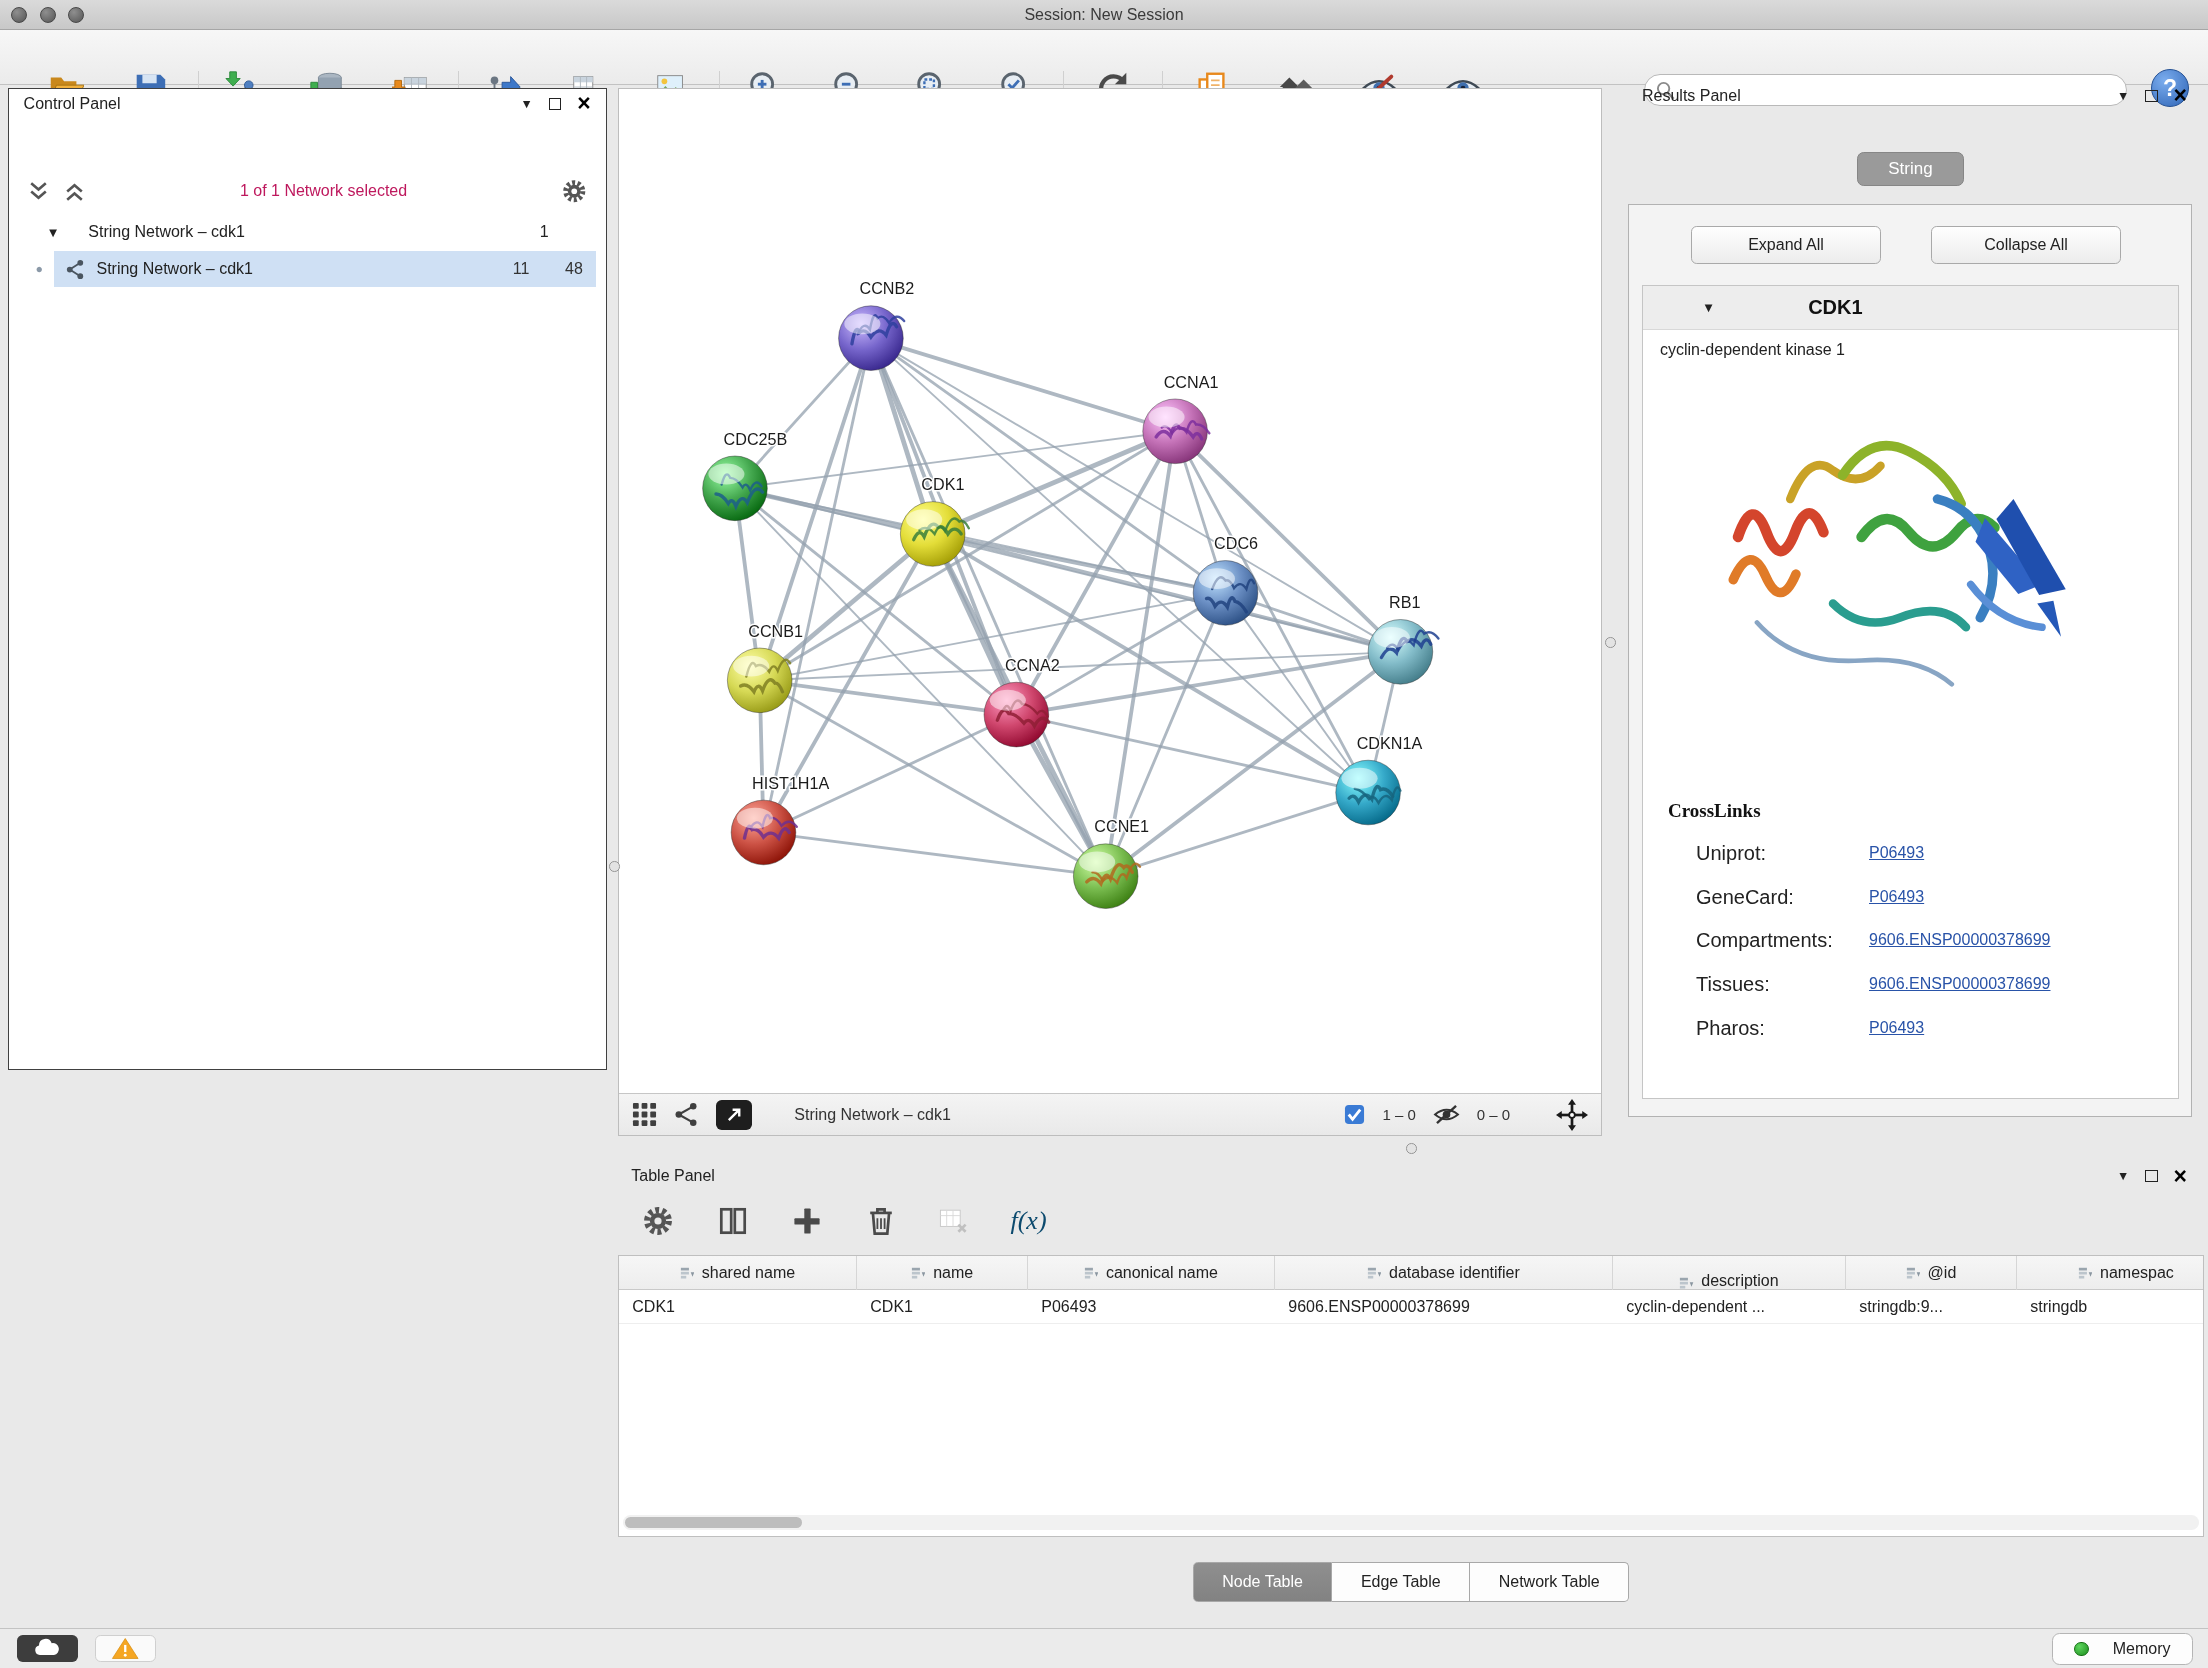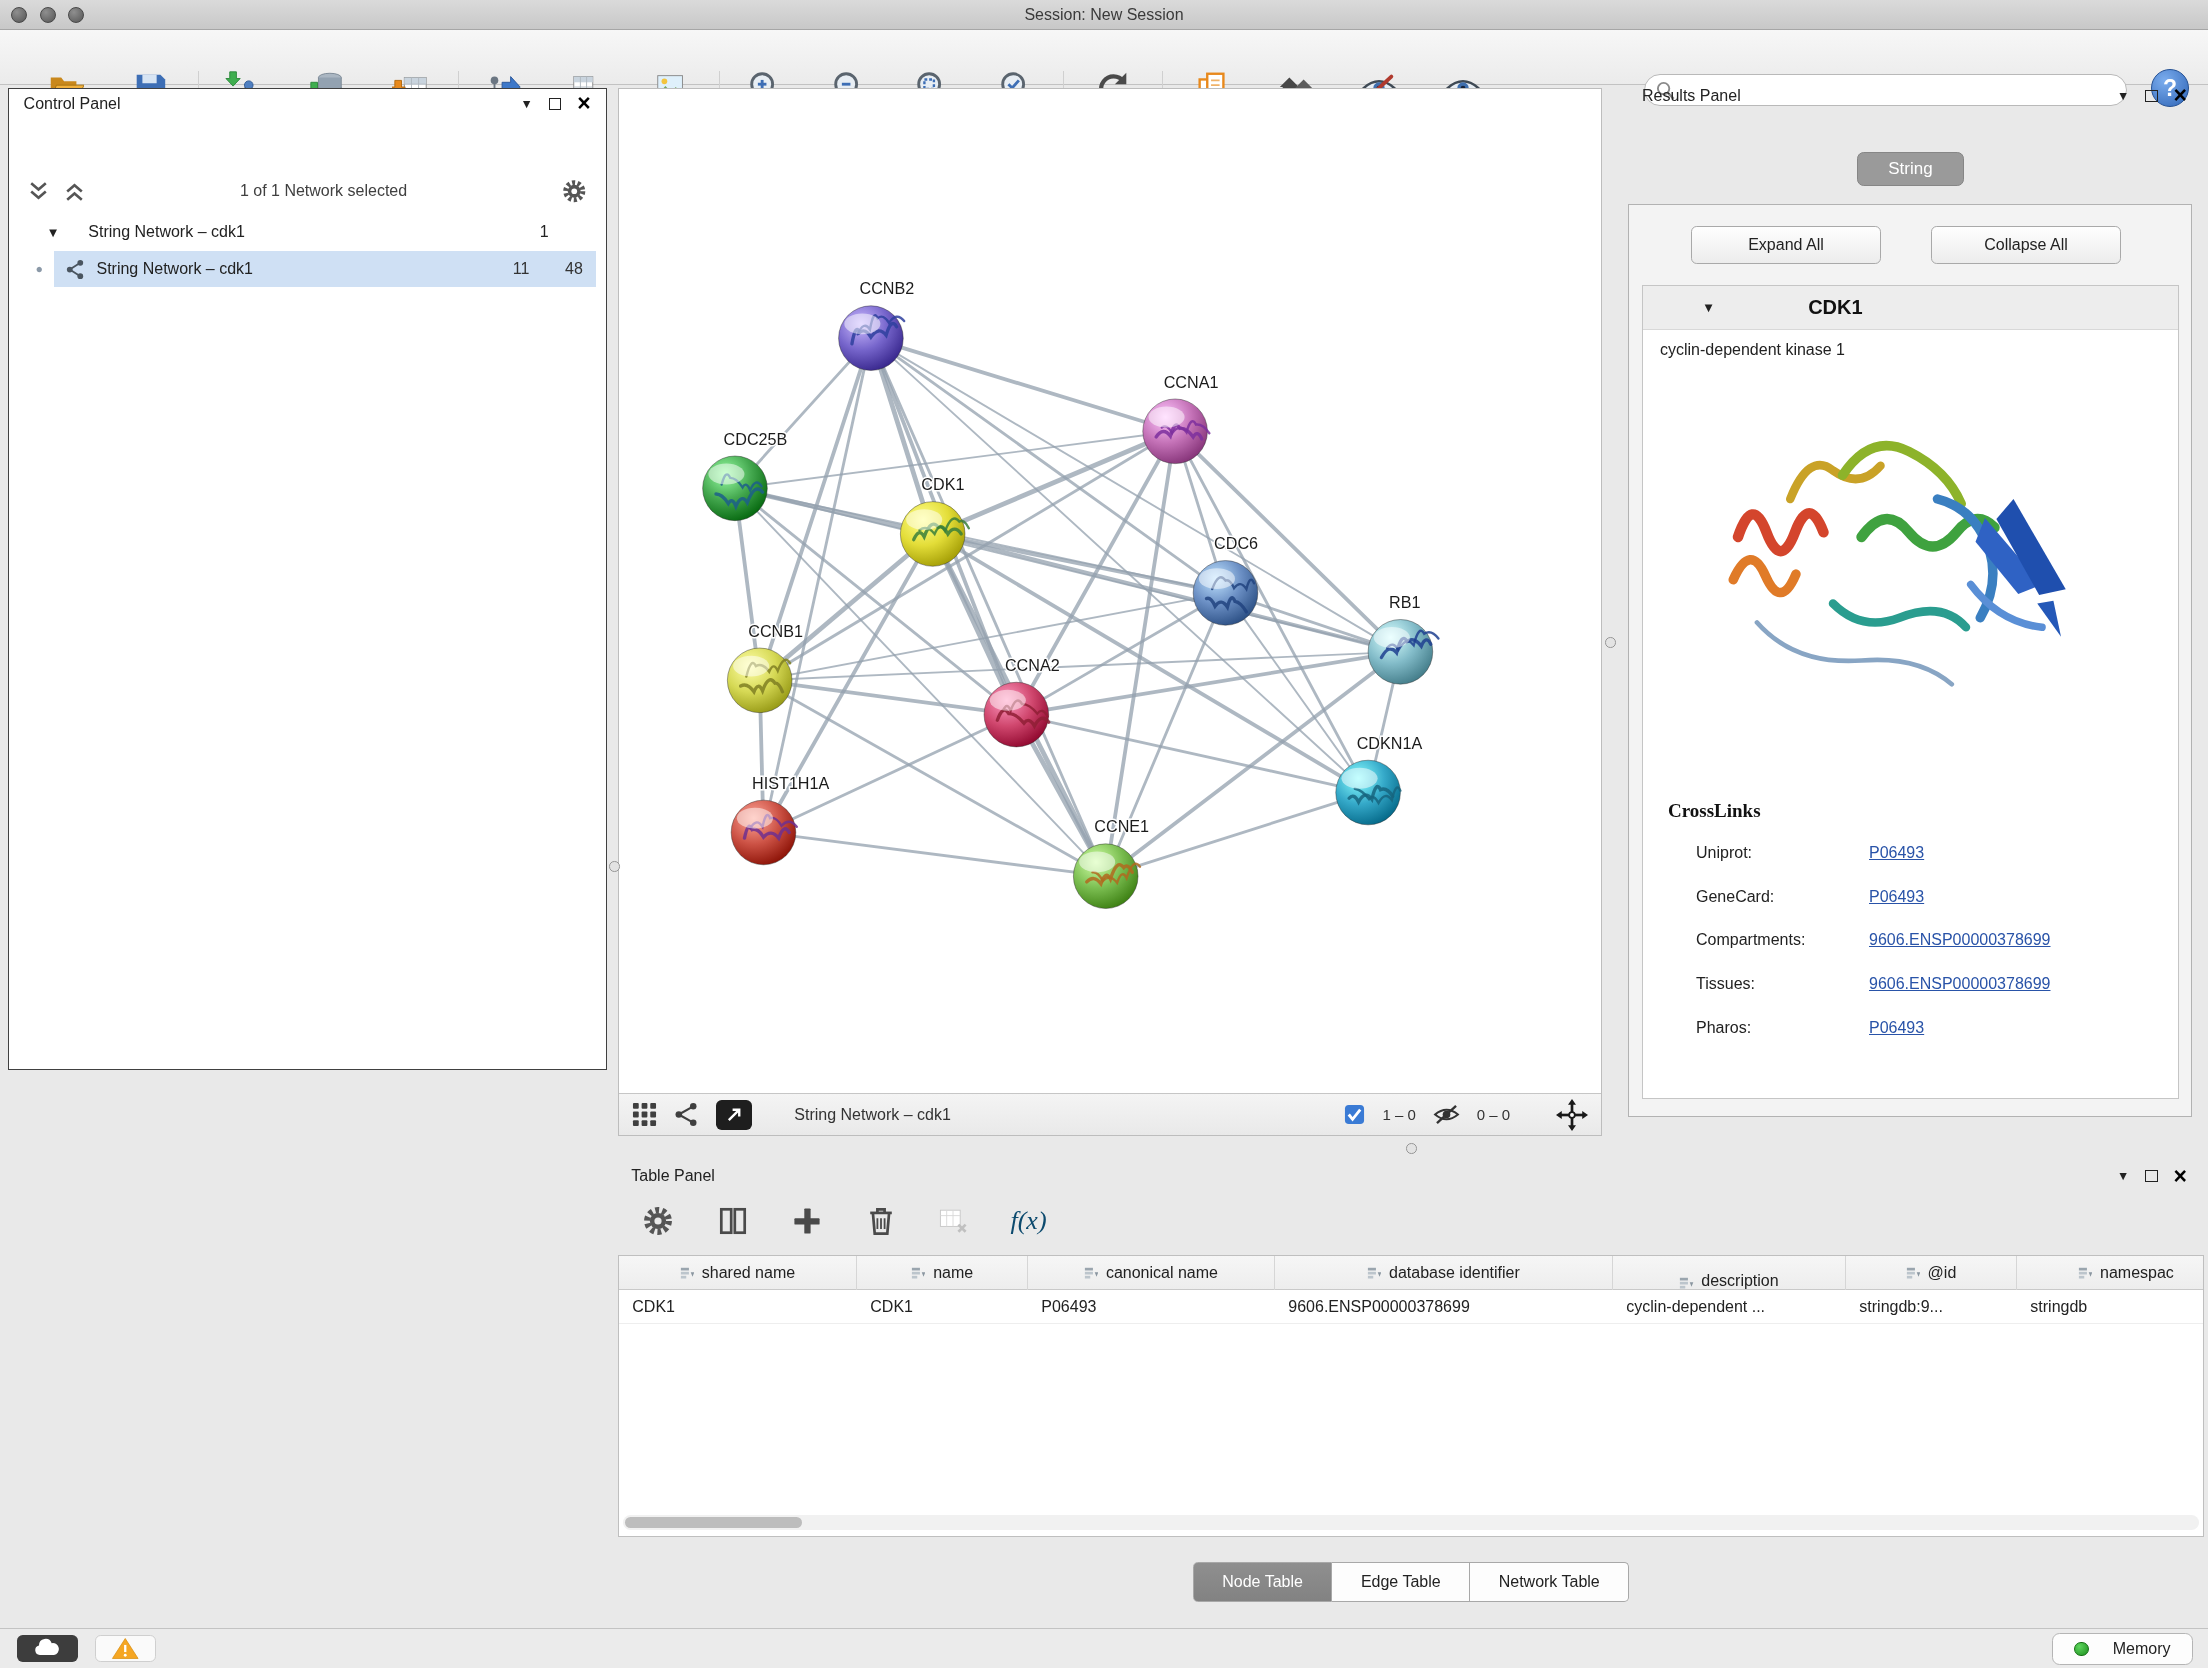"1 of 1 Network selected" .cp-sel .mid { color: #404040 -> #be185d }
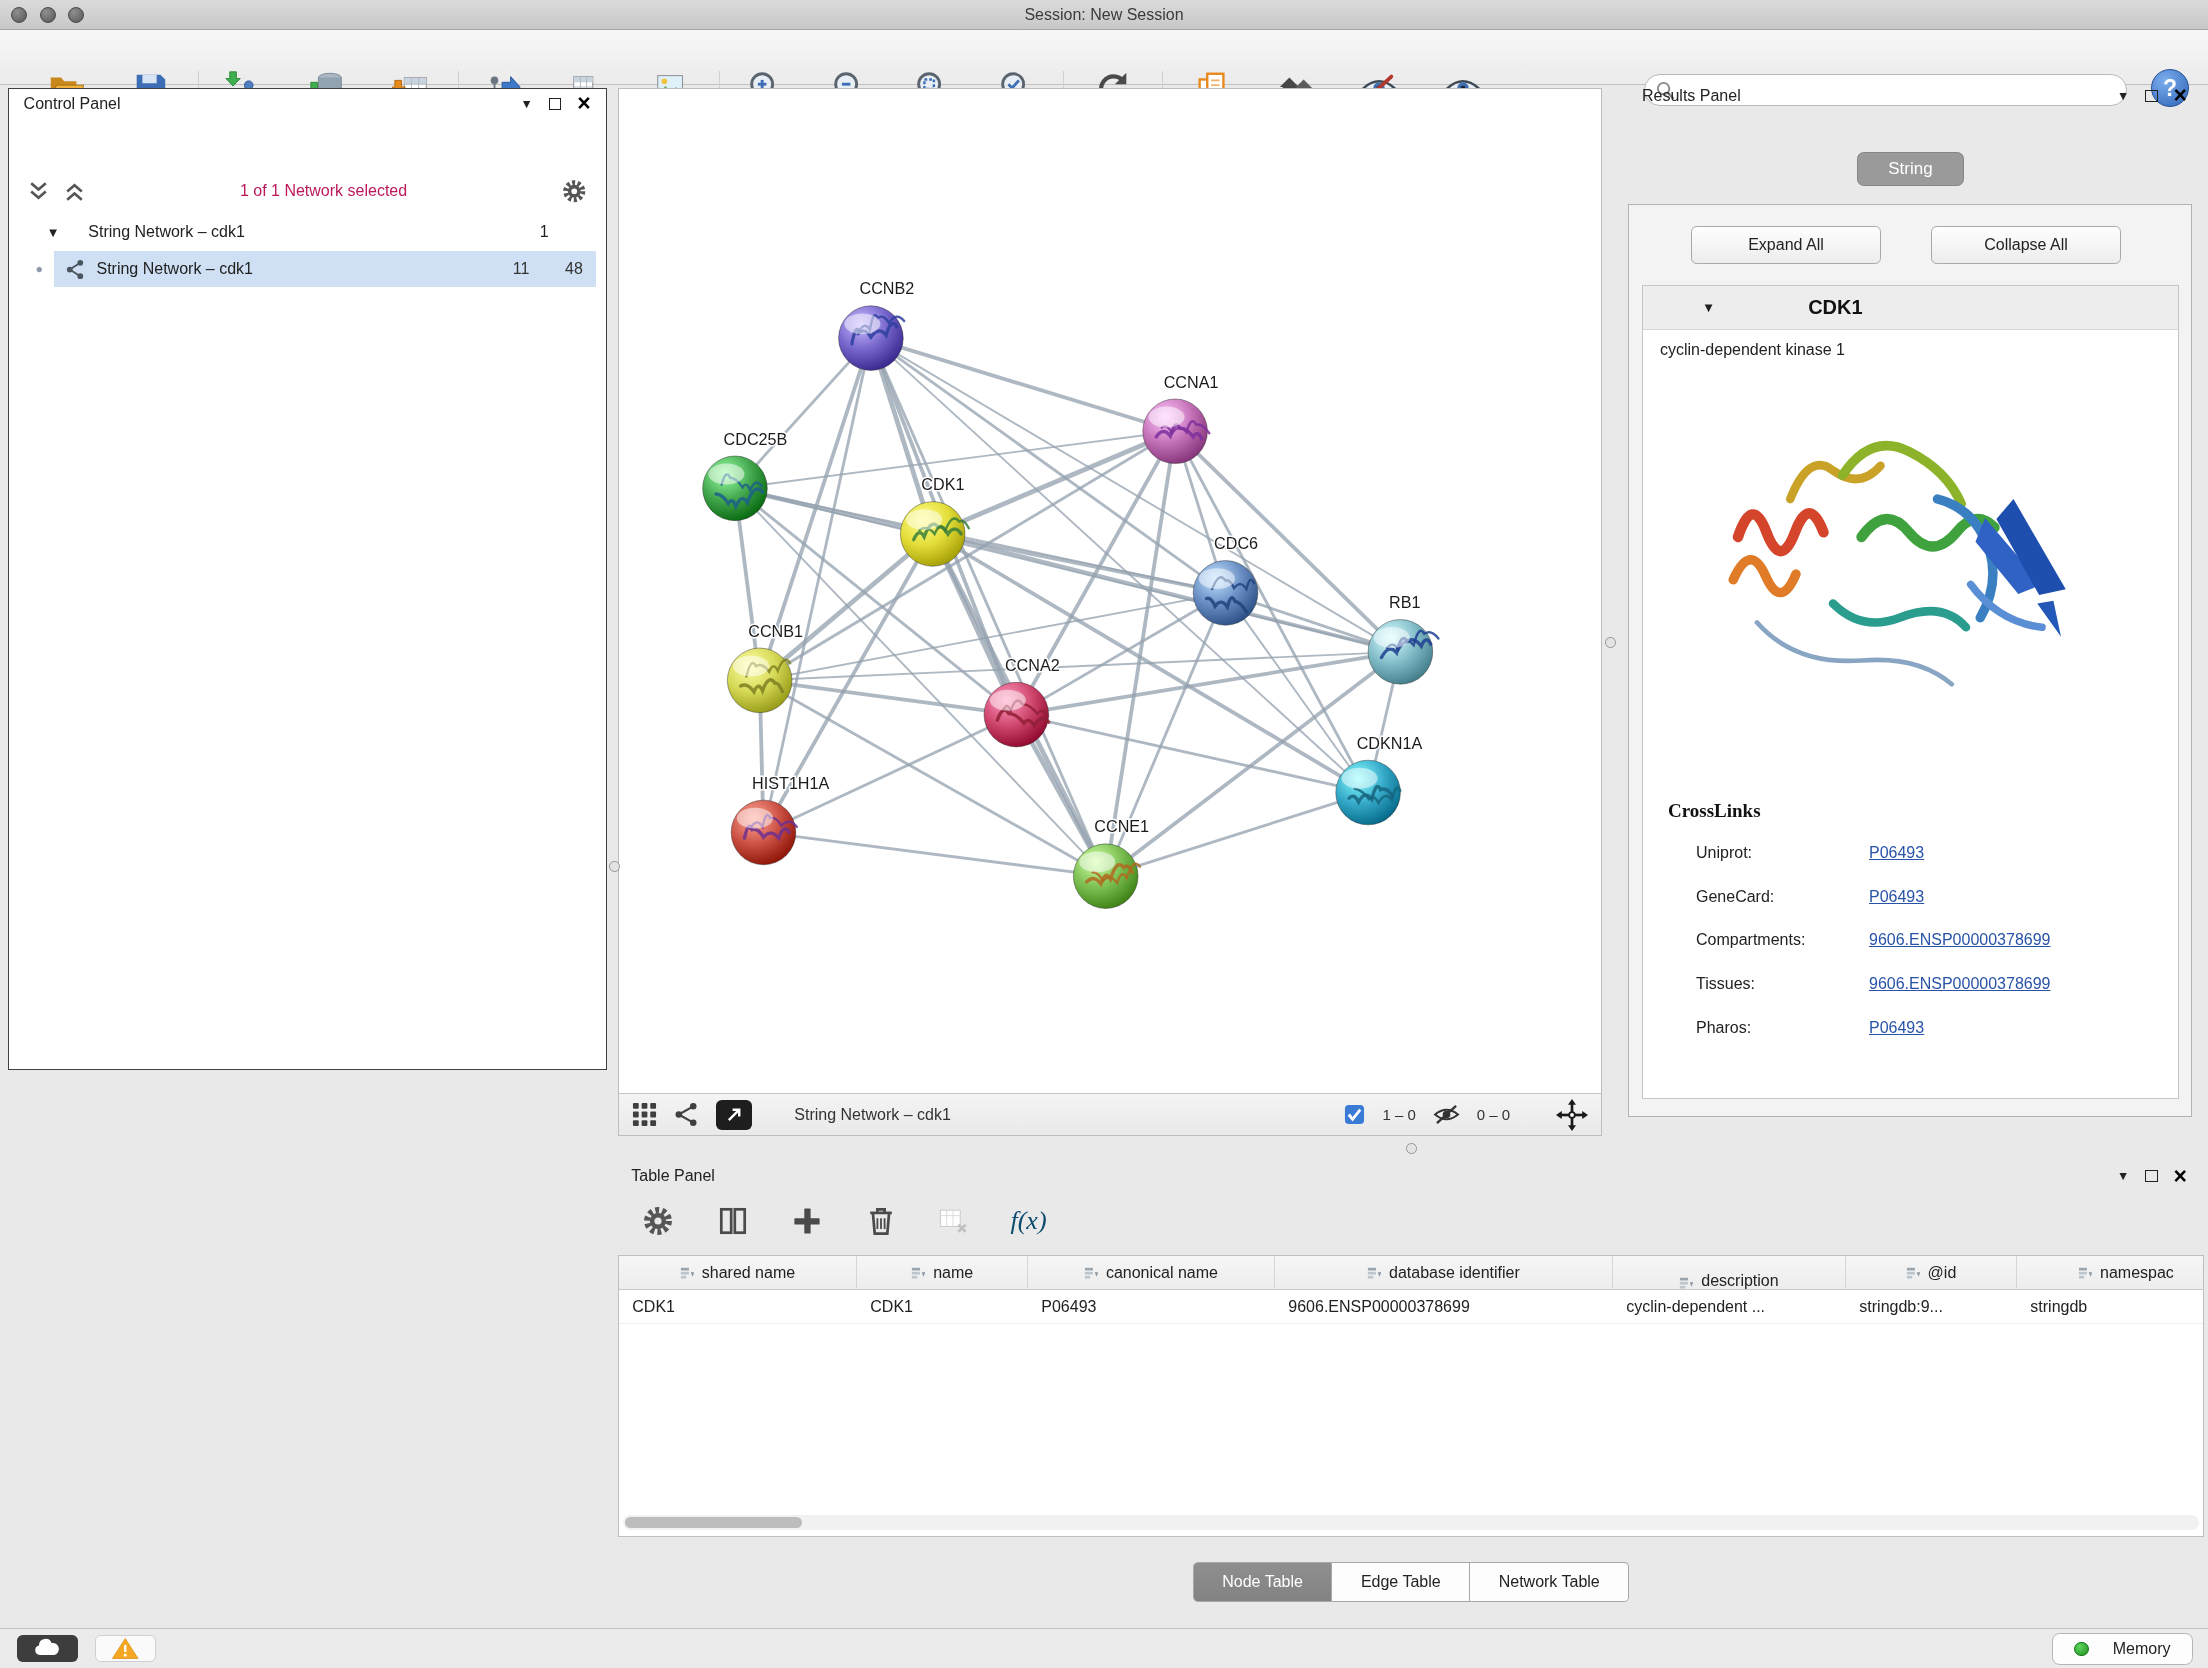"Uniprot:" .xl-row .xlab { font-size: 16px -> 20px }
